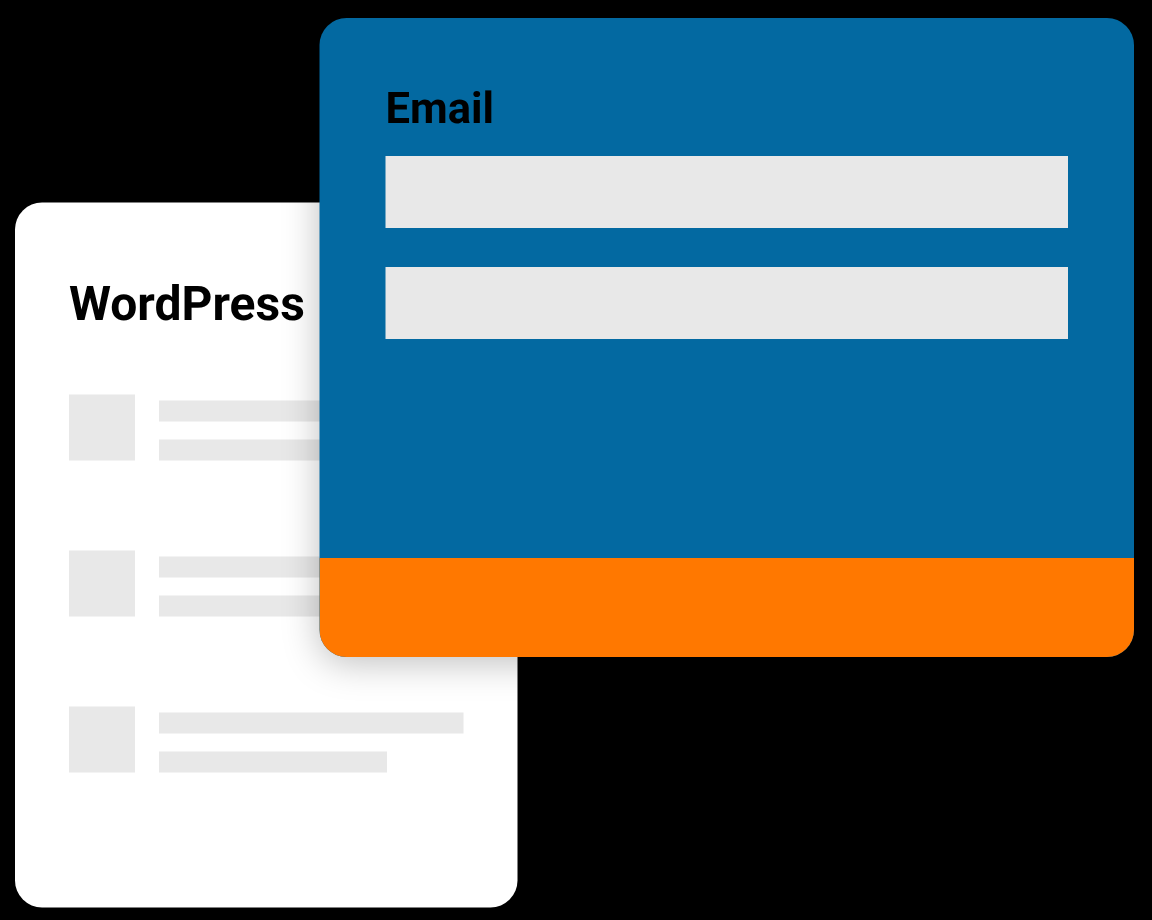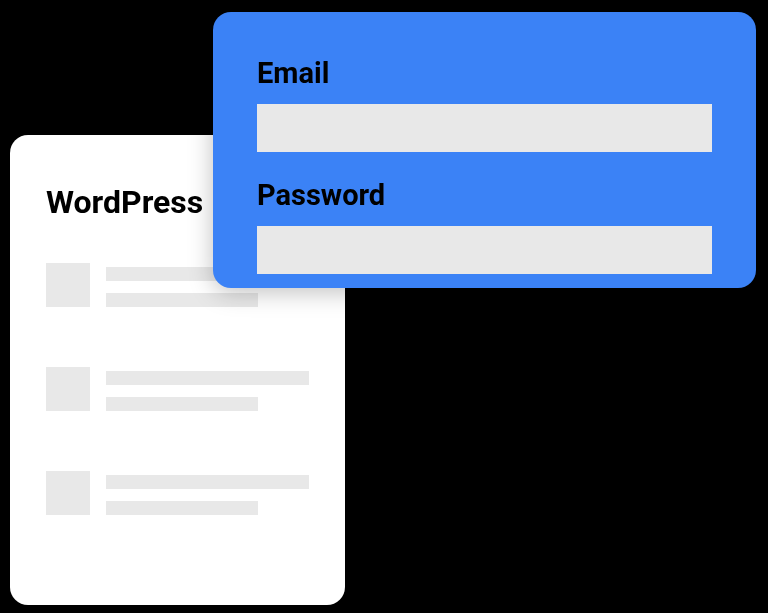"Email" .login-card { background: #3b82f6 -> #0369a1; height: 276px -> 426px }
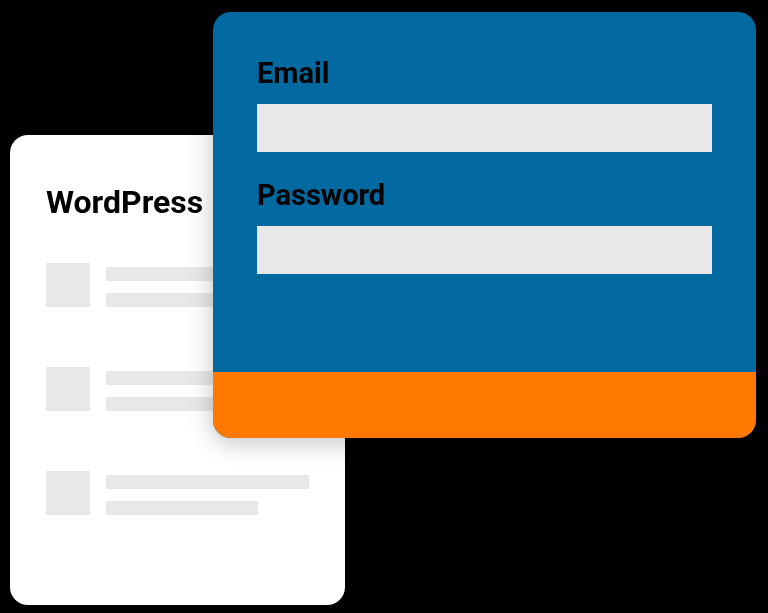"Password" div.field-label { html: <div>Password</div> -> none }
